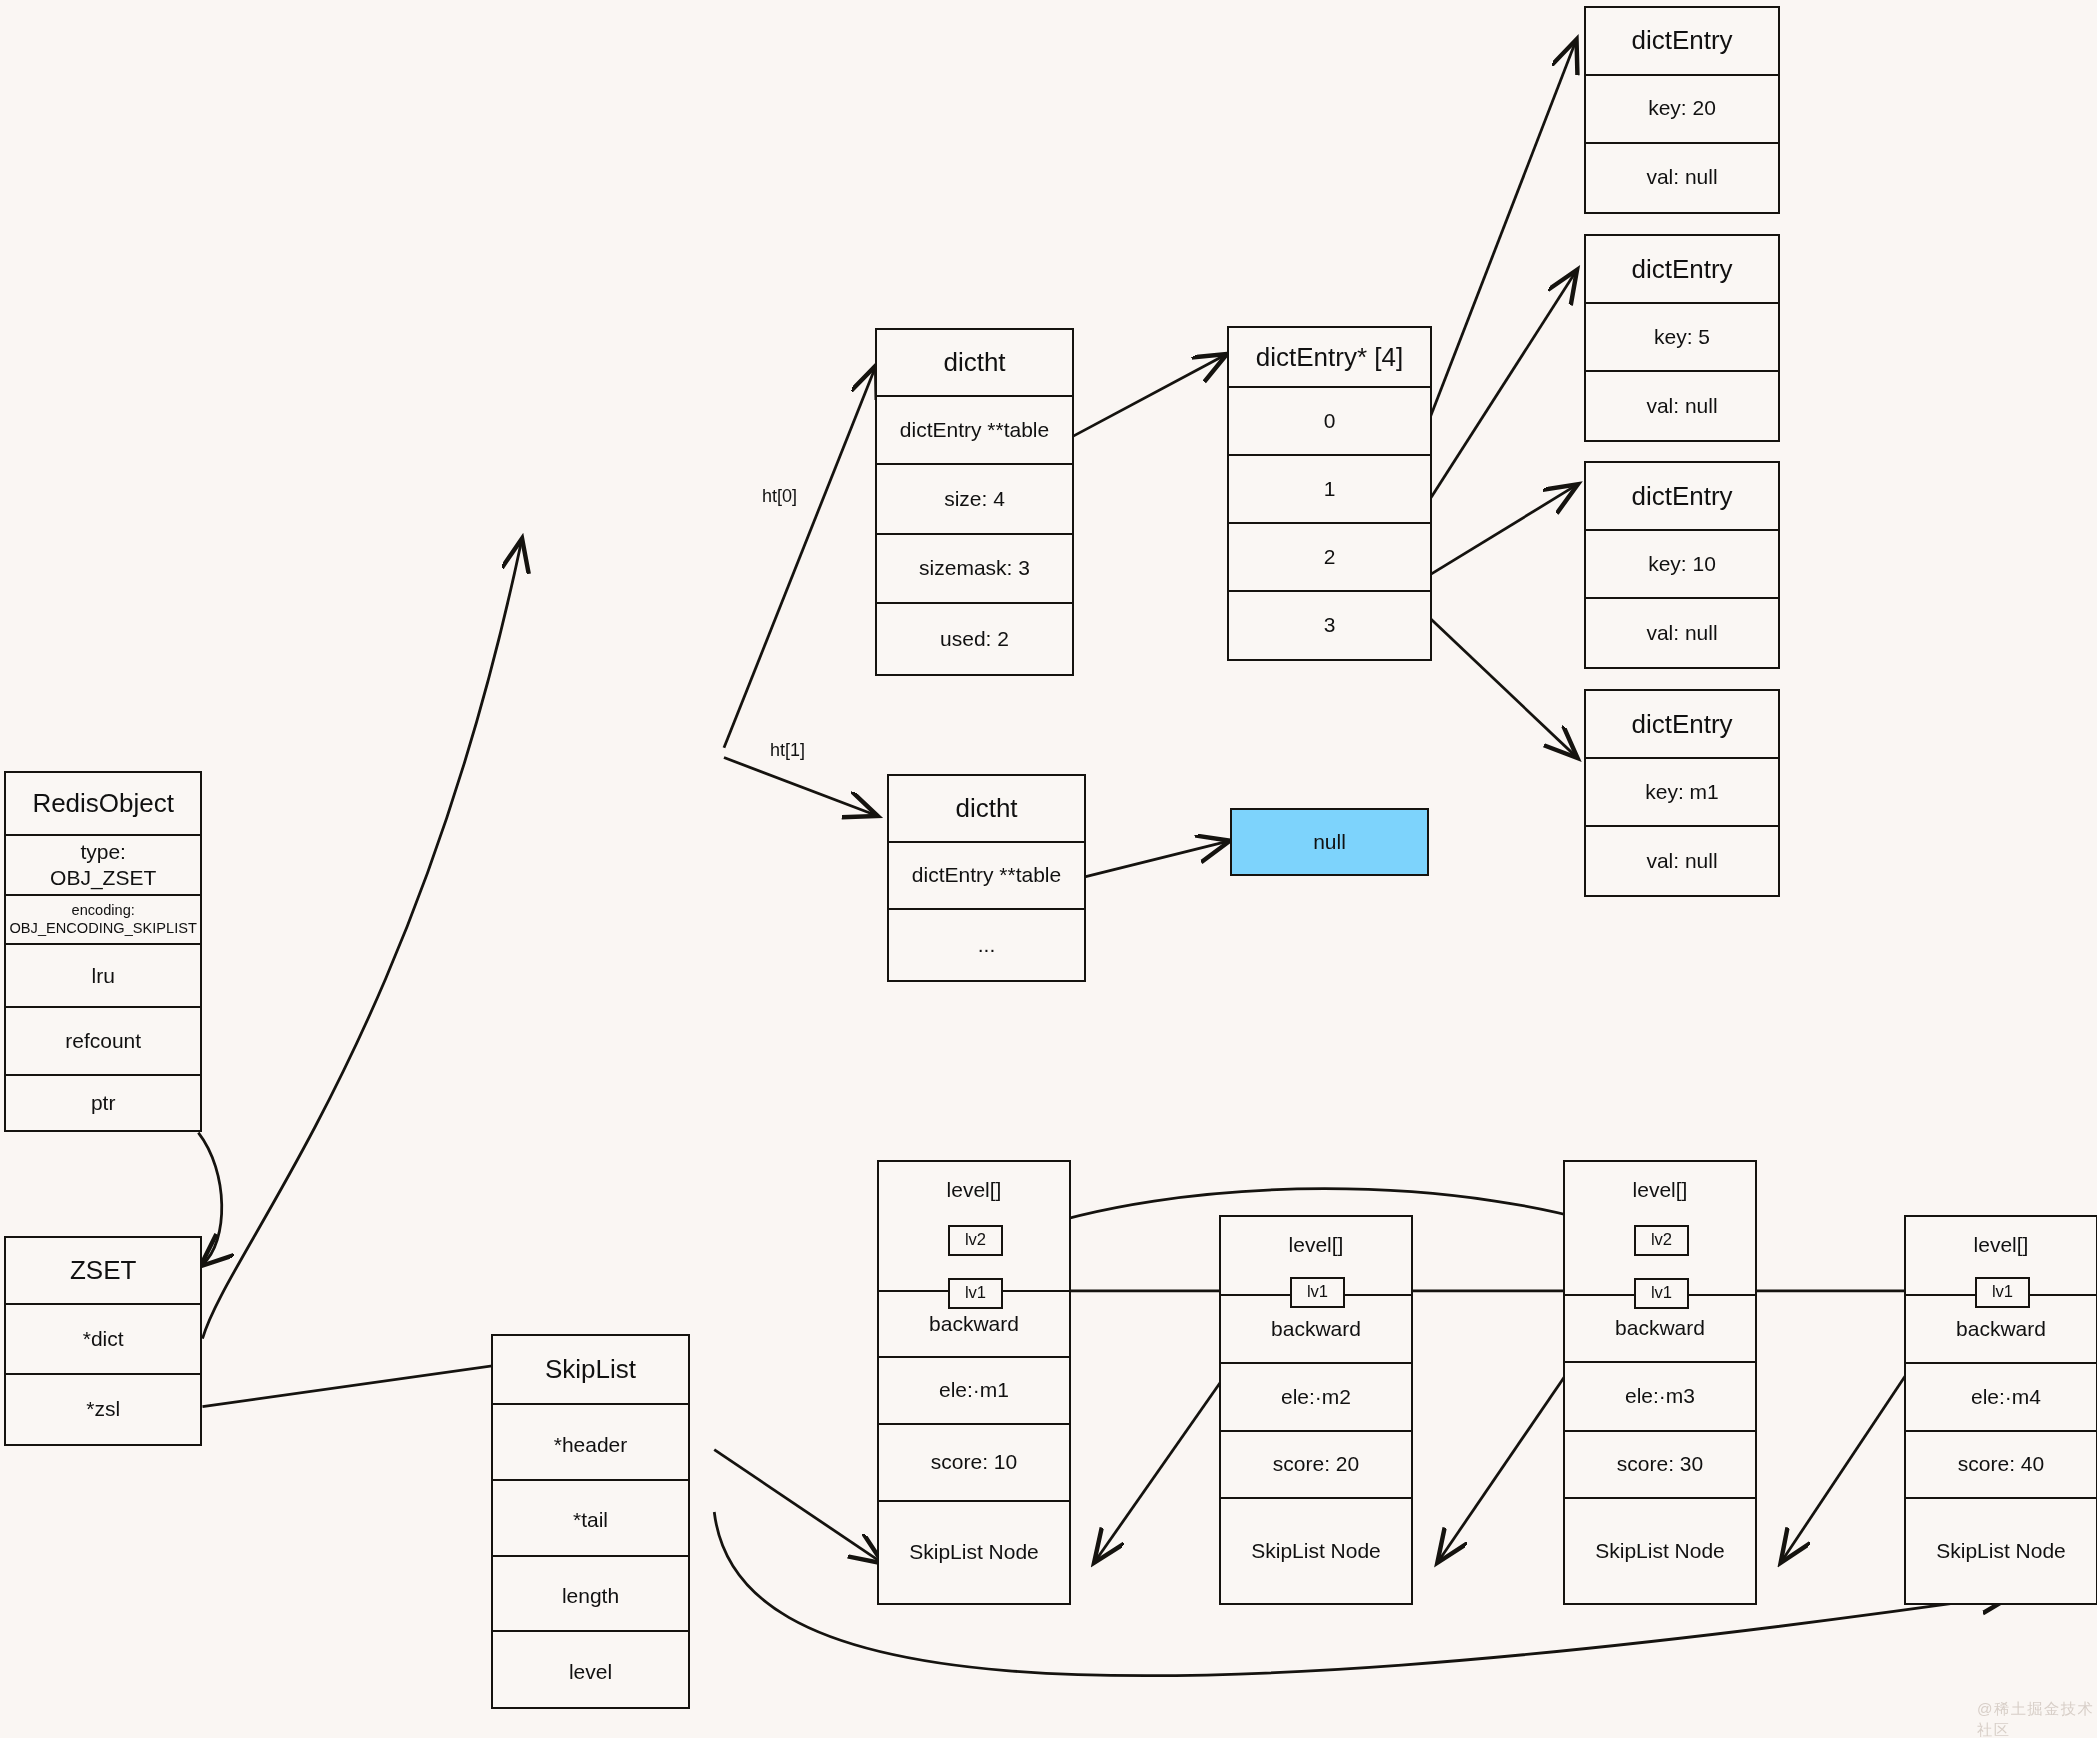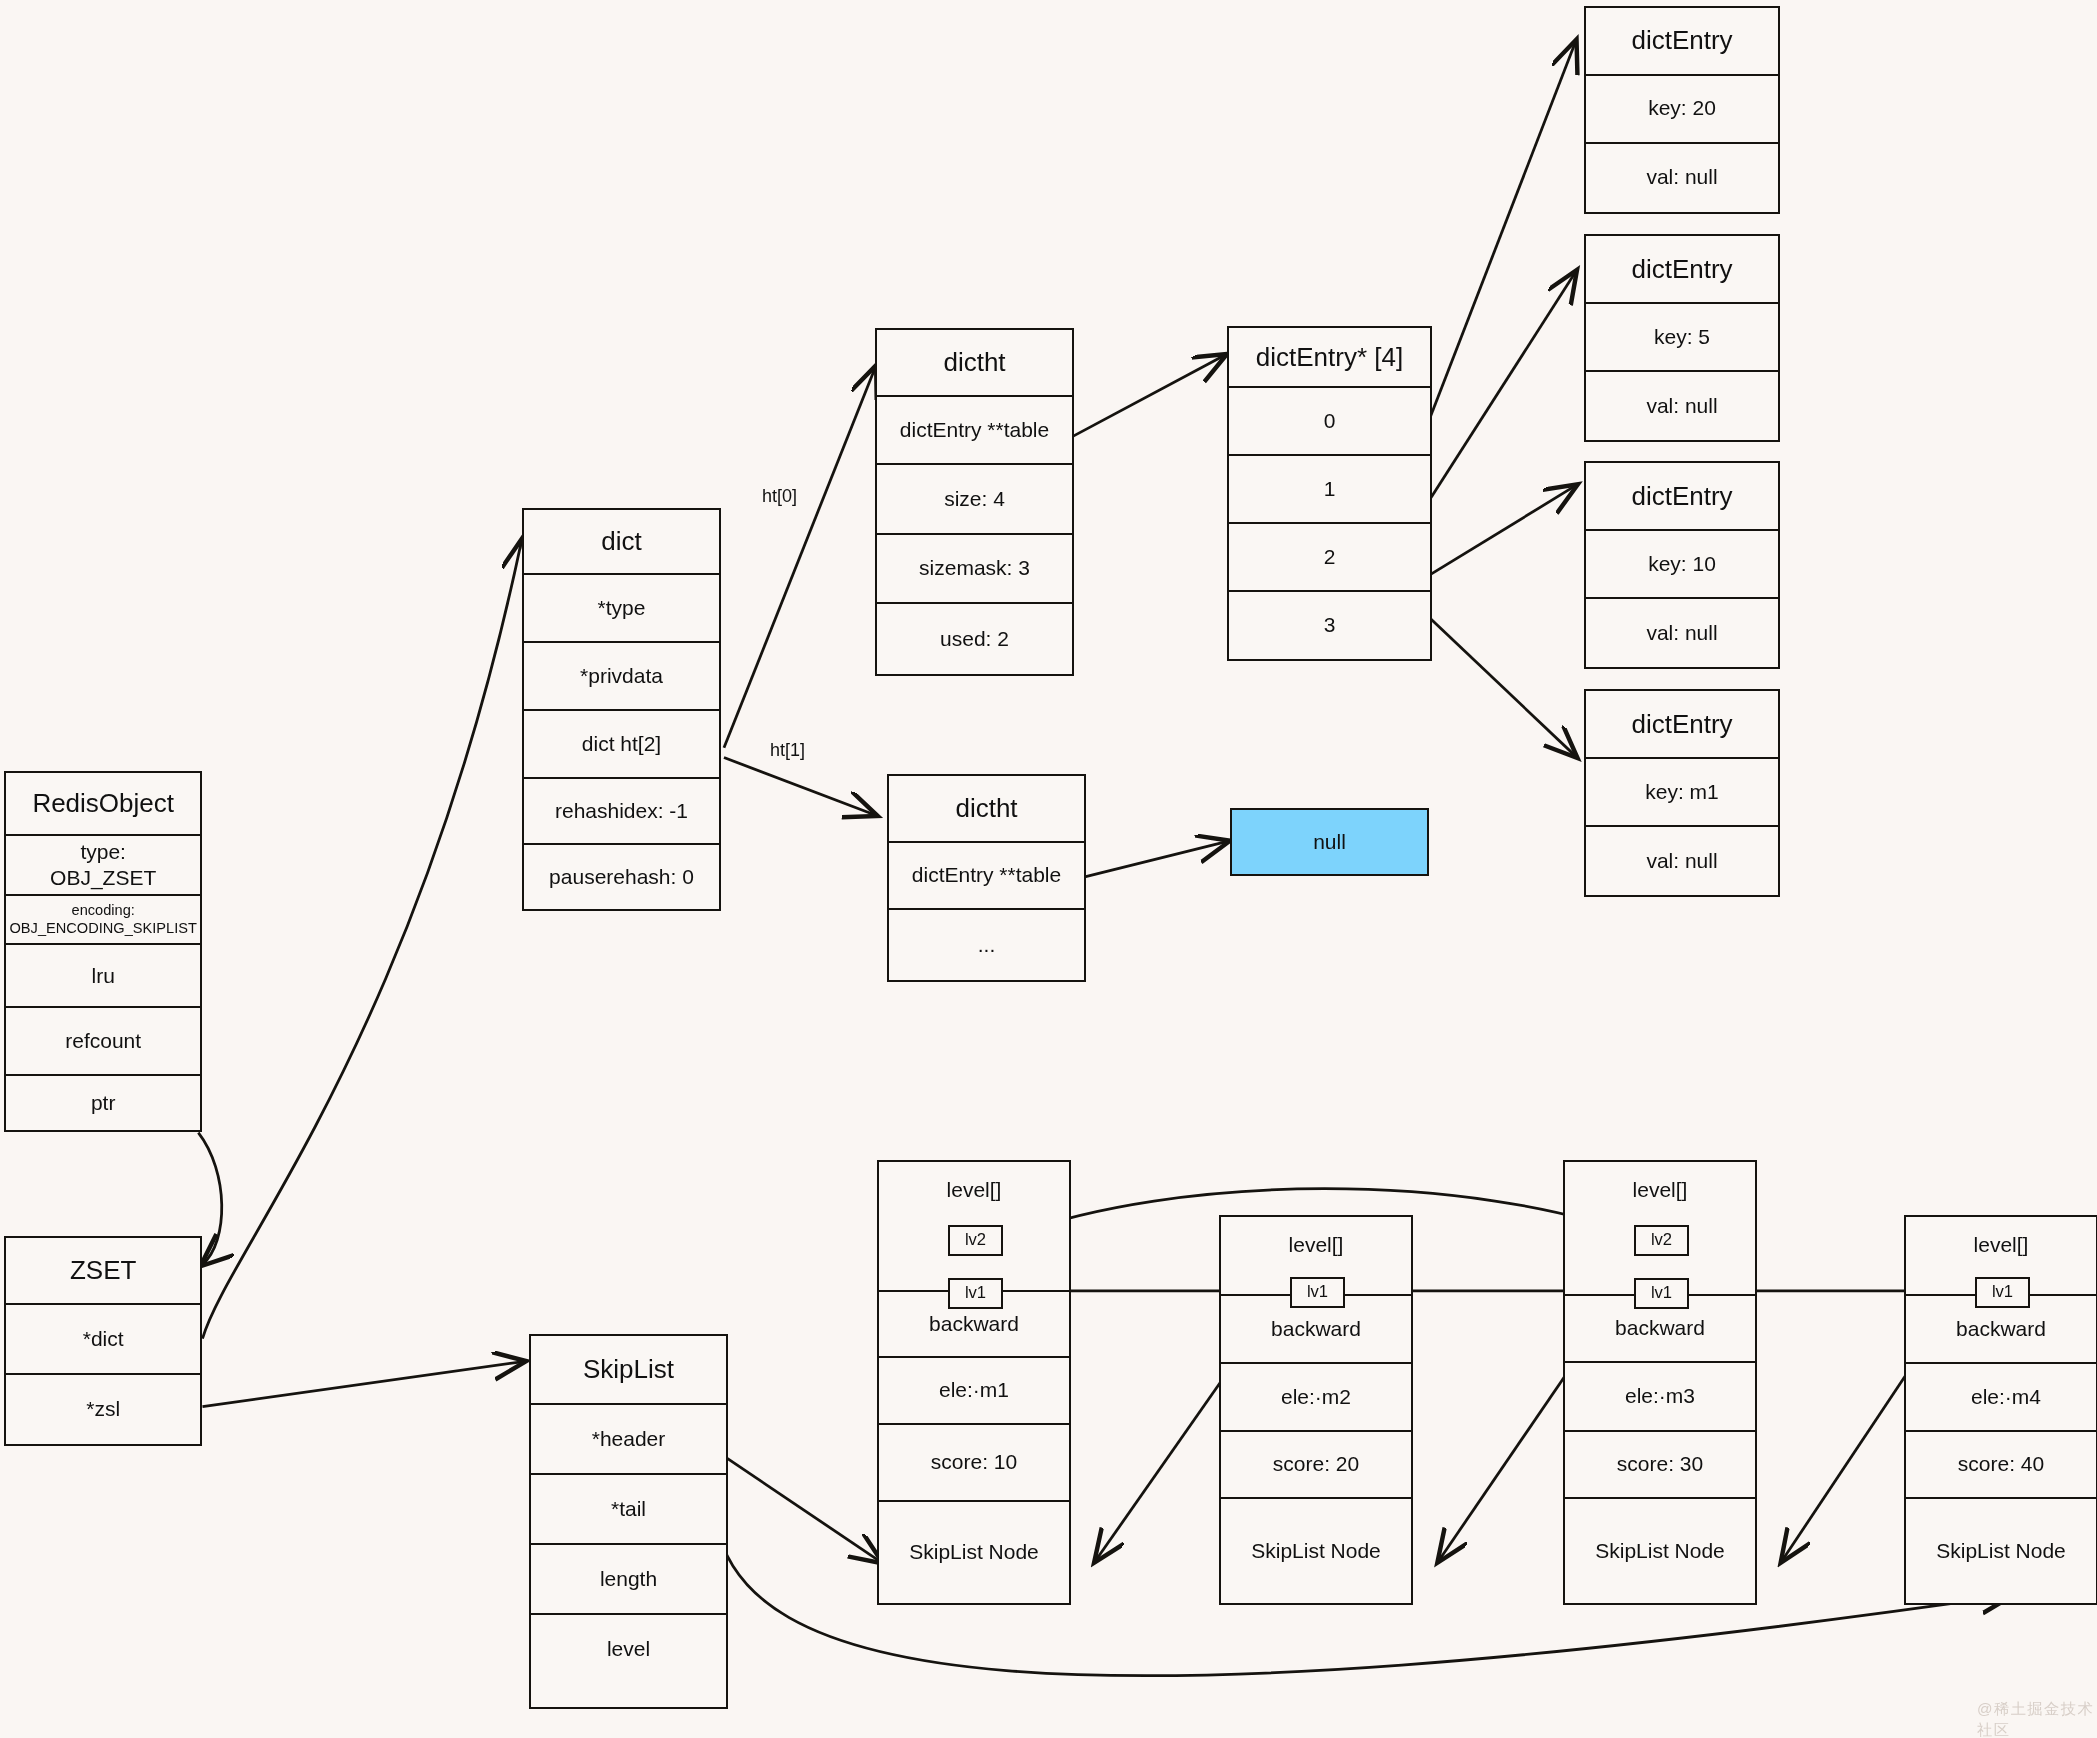"dict" div.box { html: <div> <div>dict</div> <div>*type</div> <div>*privdata</div> <div>dict ht[2]</div> <div>rehashidex: -1</div> <div>pauserehash: 0</div> </div> -> none }
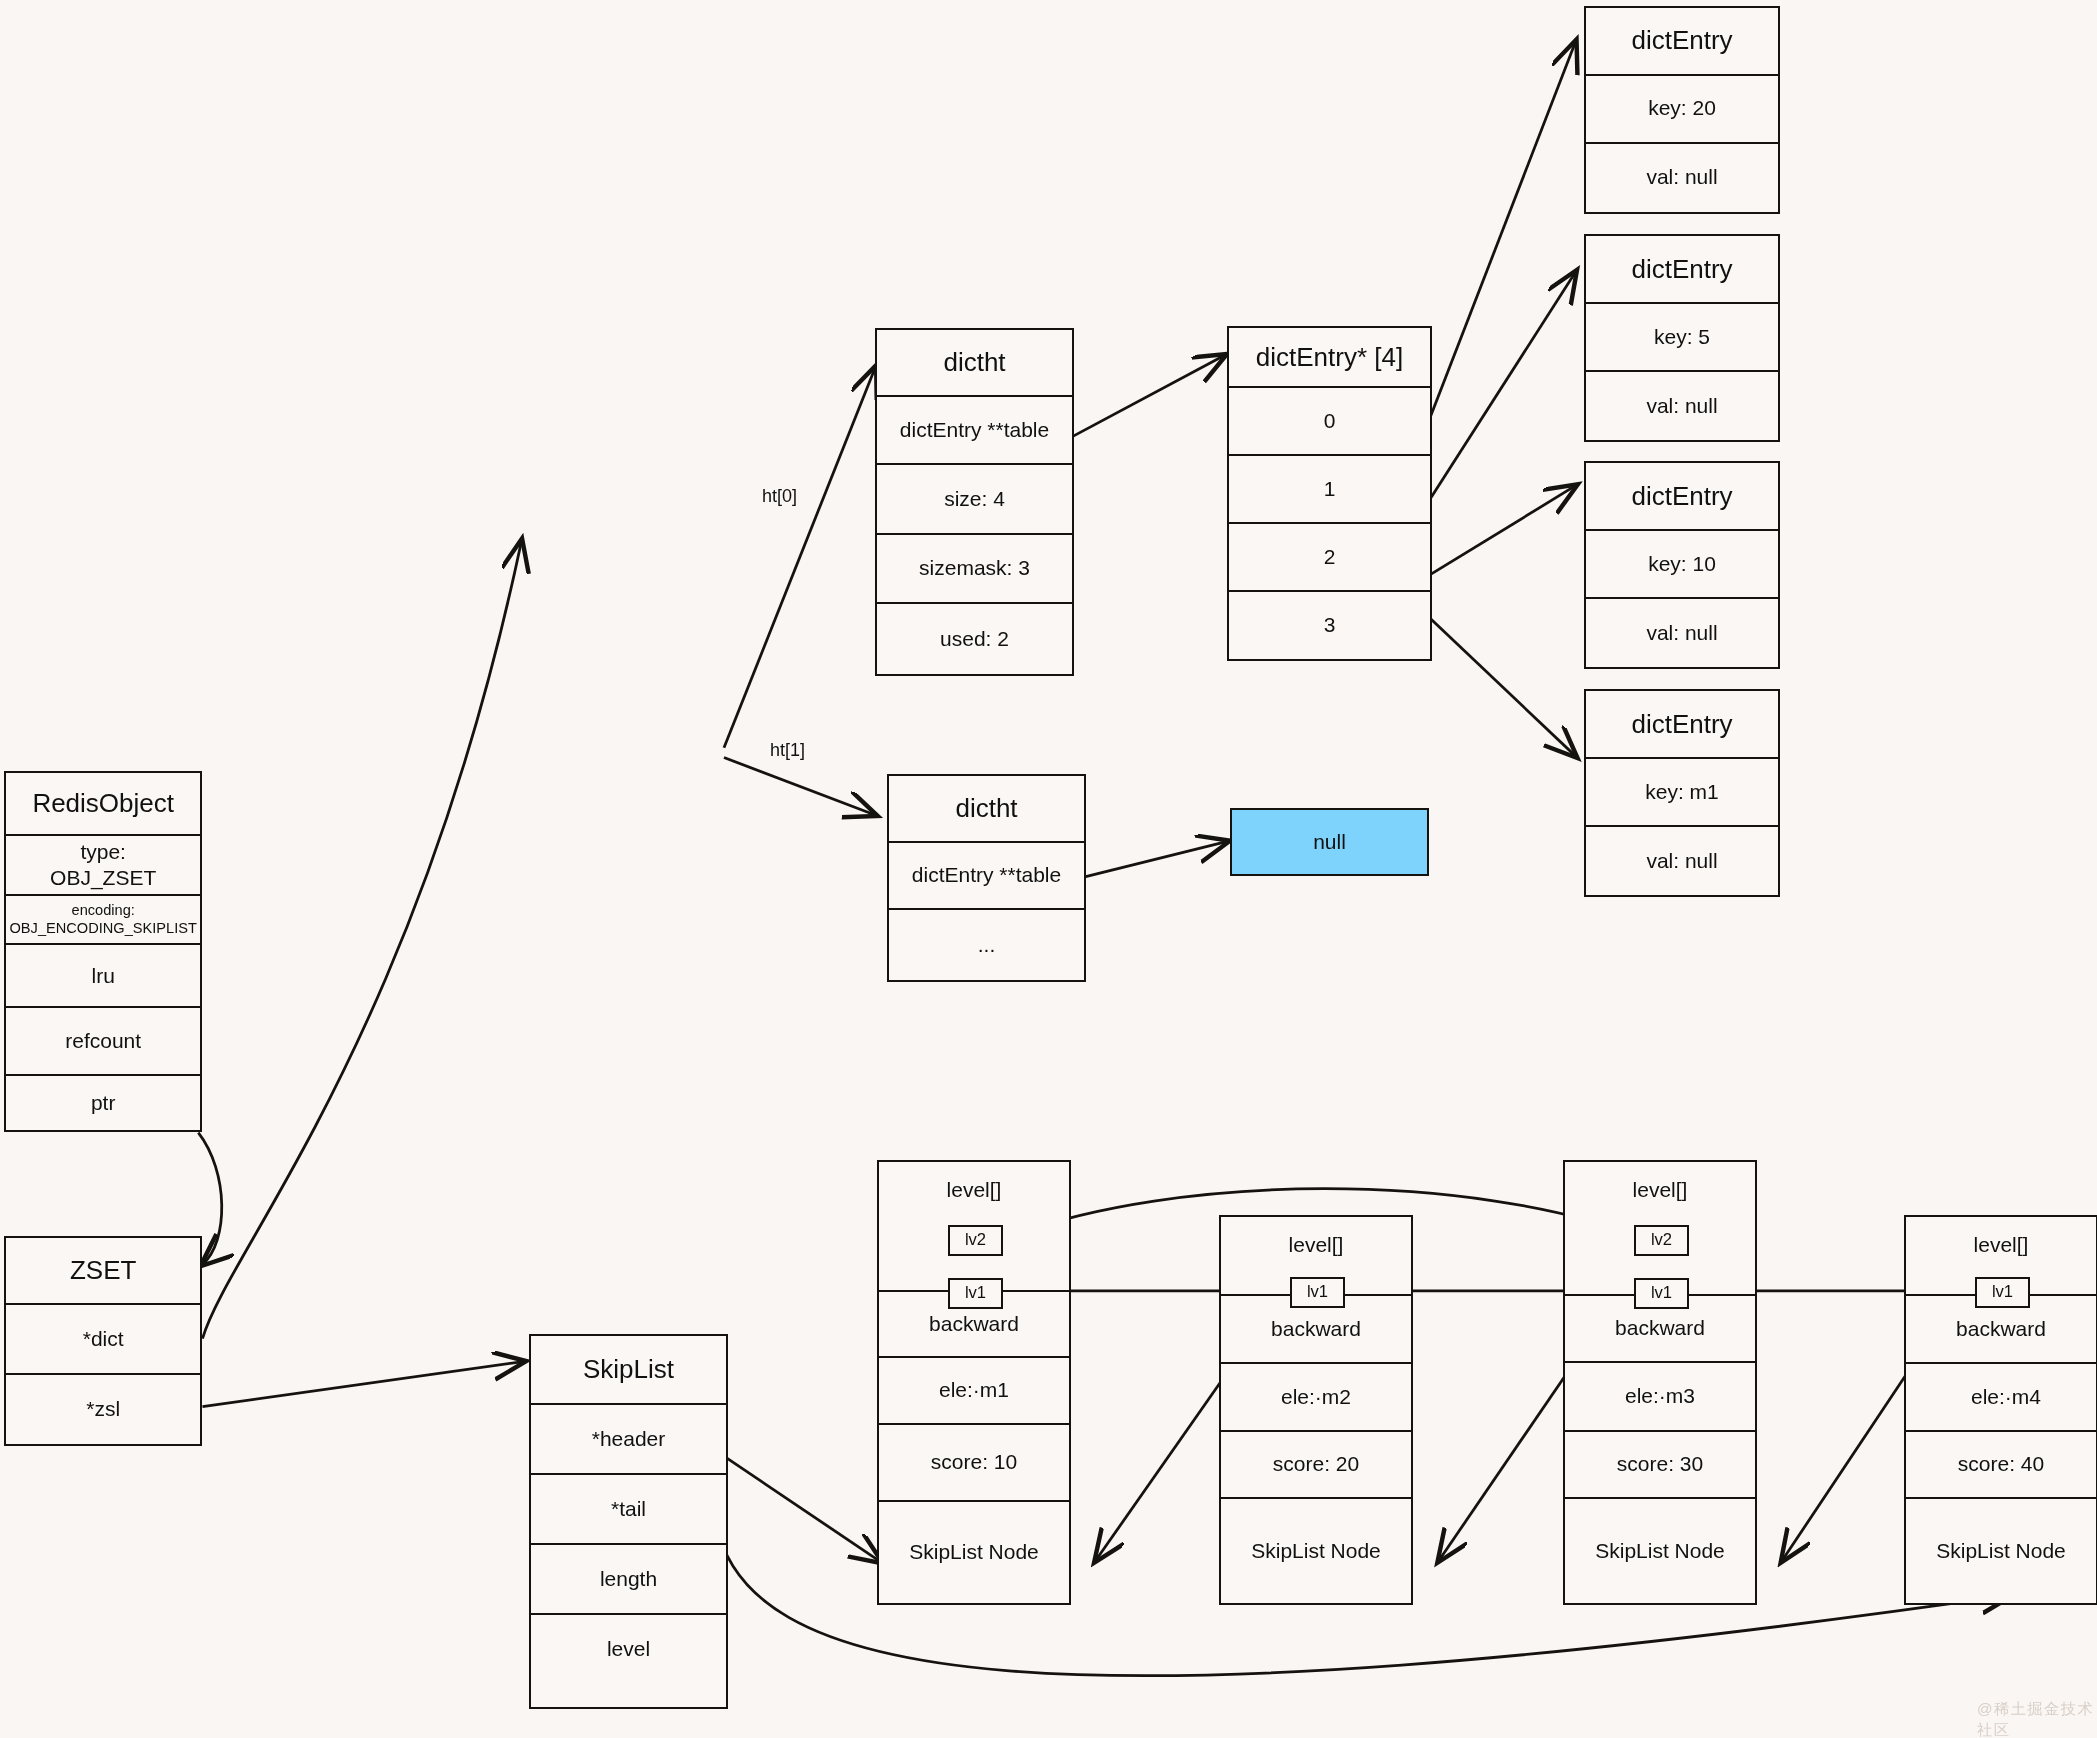"SkipList" div.box { justify-content: none -> space-between; left: 529px -> 491px }
